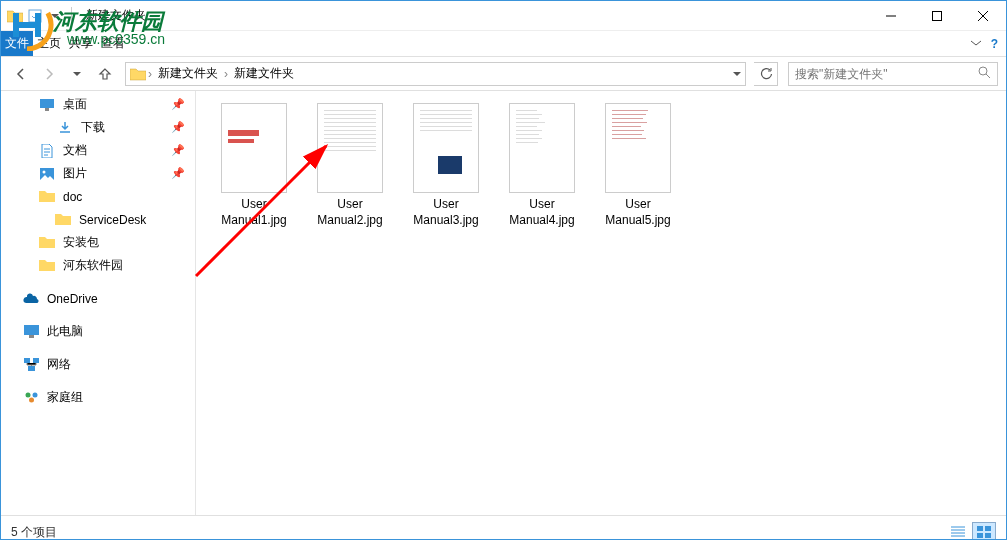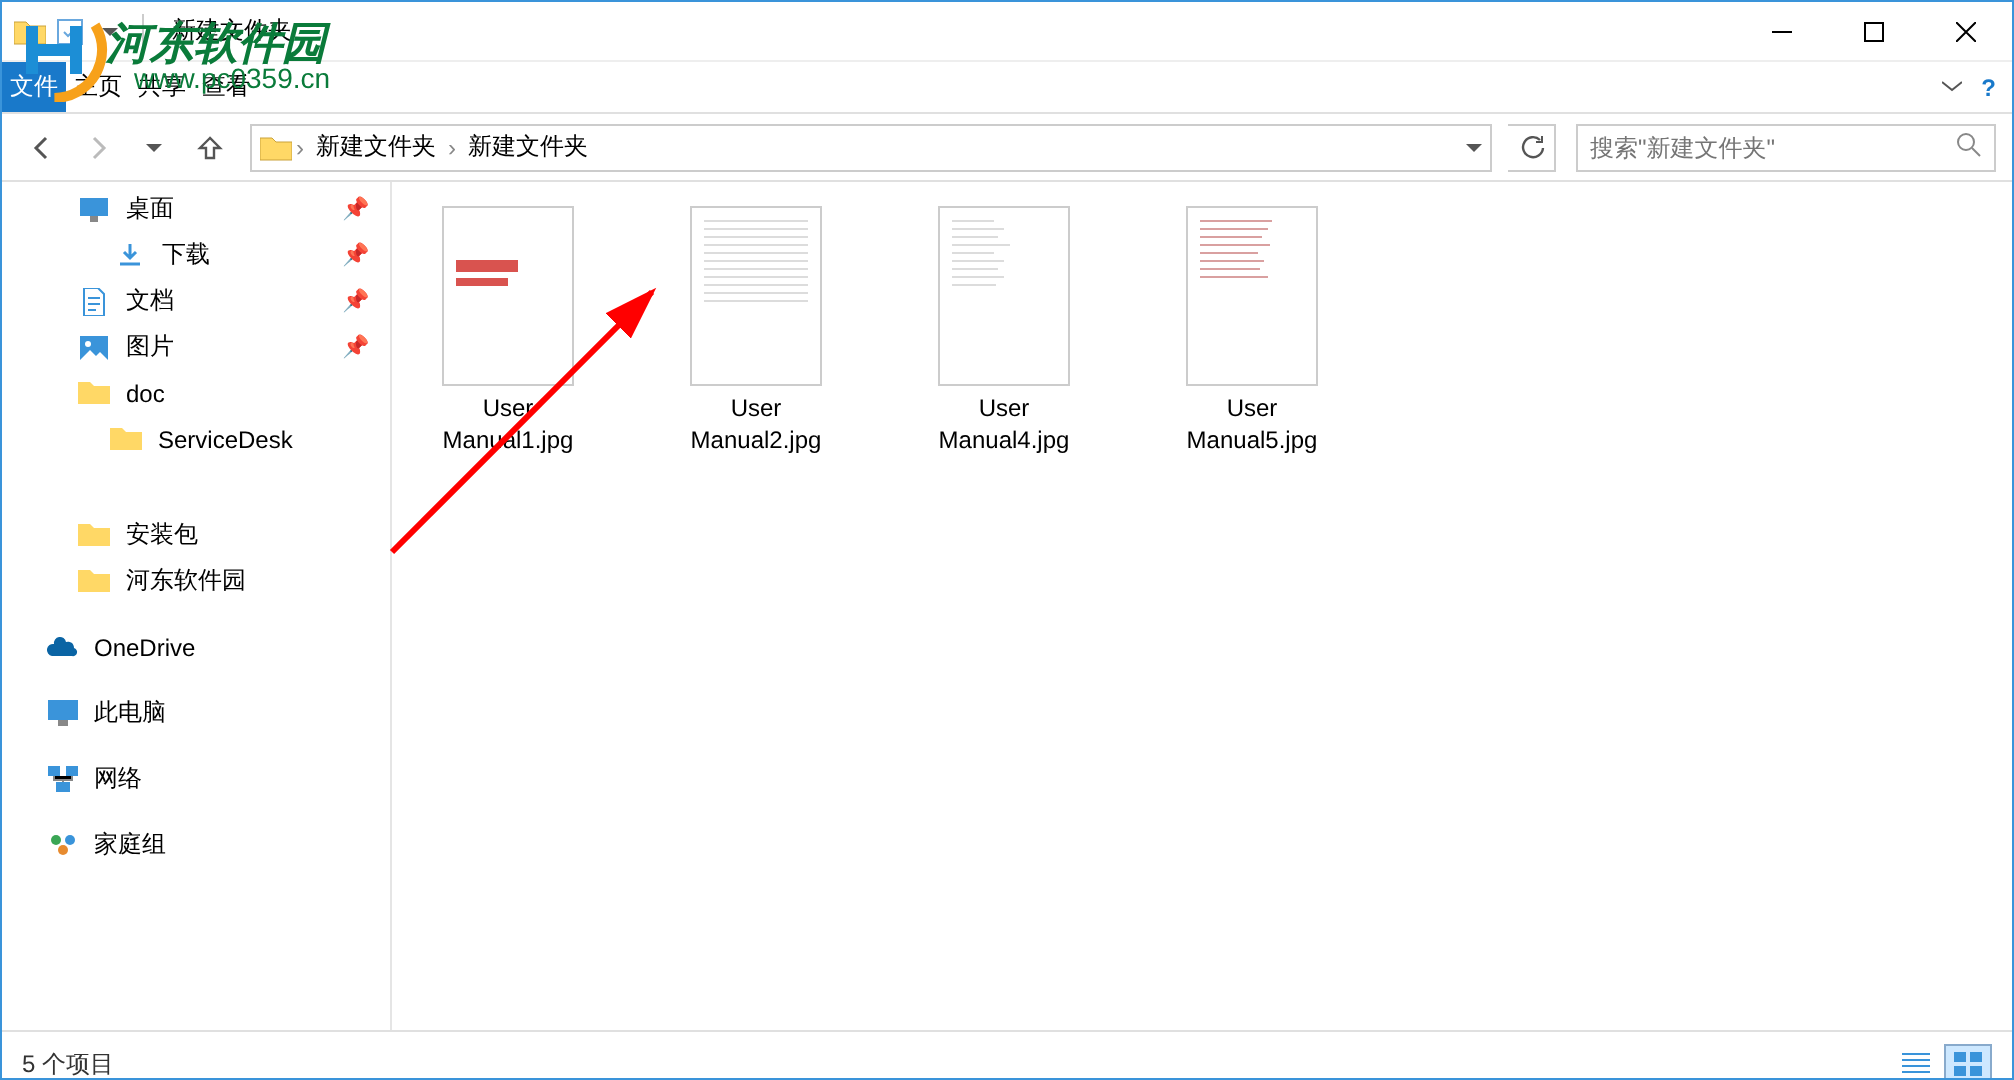"User Manual1.jpg" .content { gap: 28px -> none }
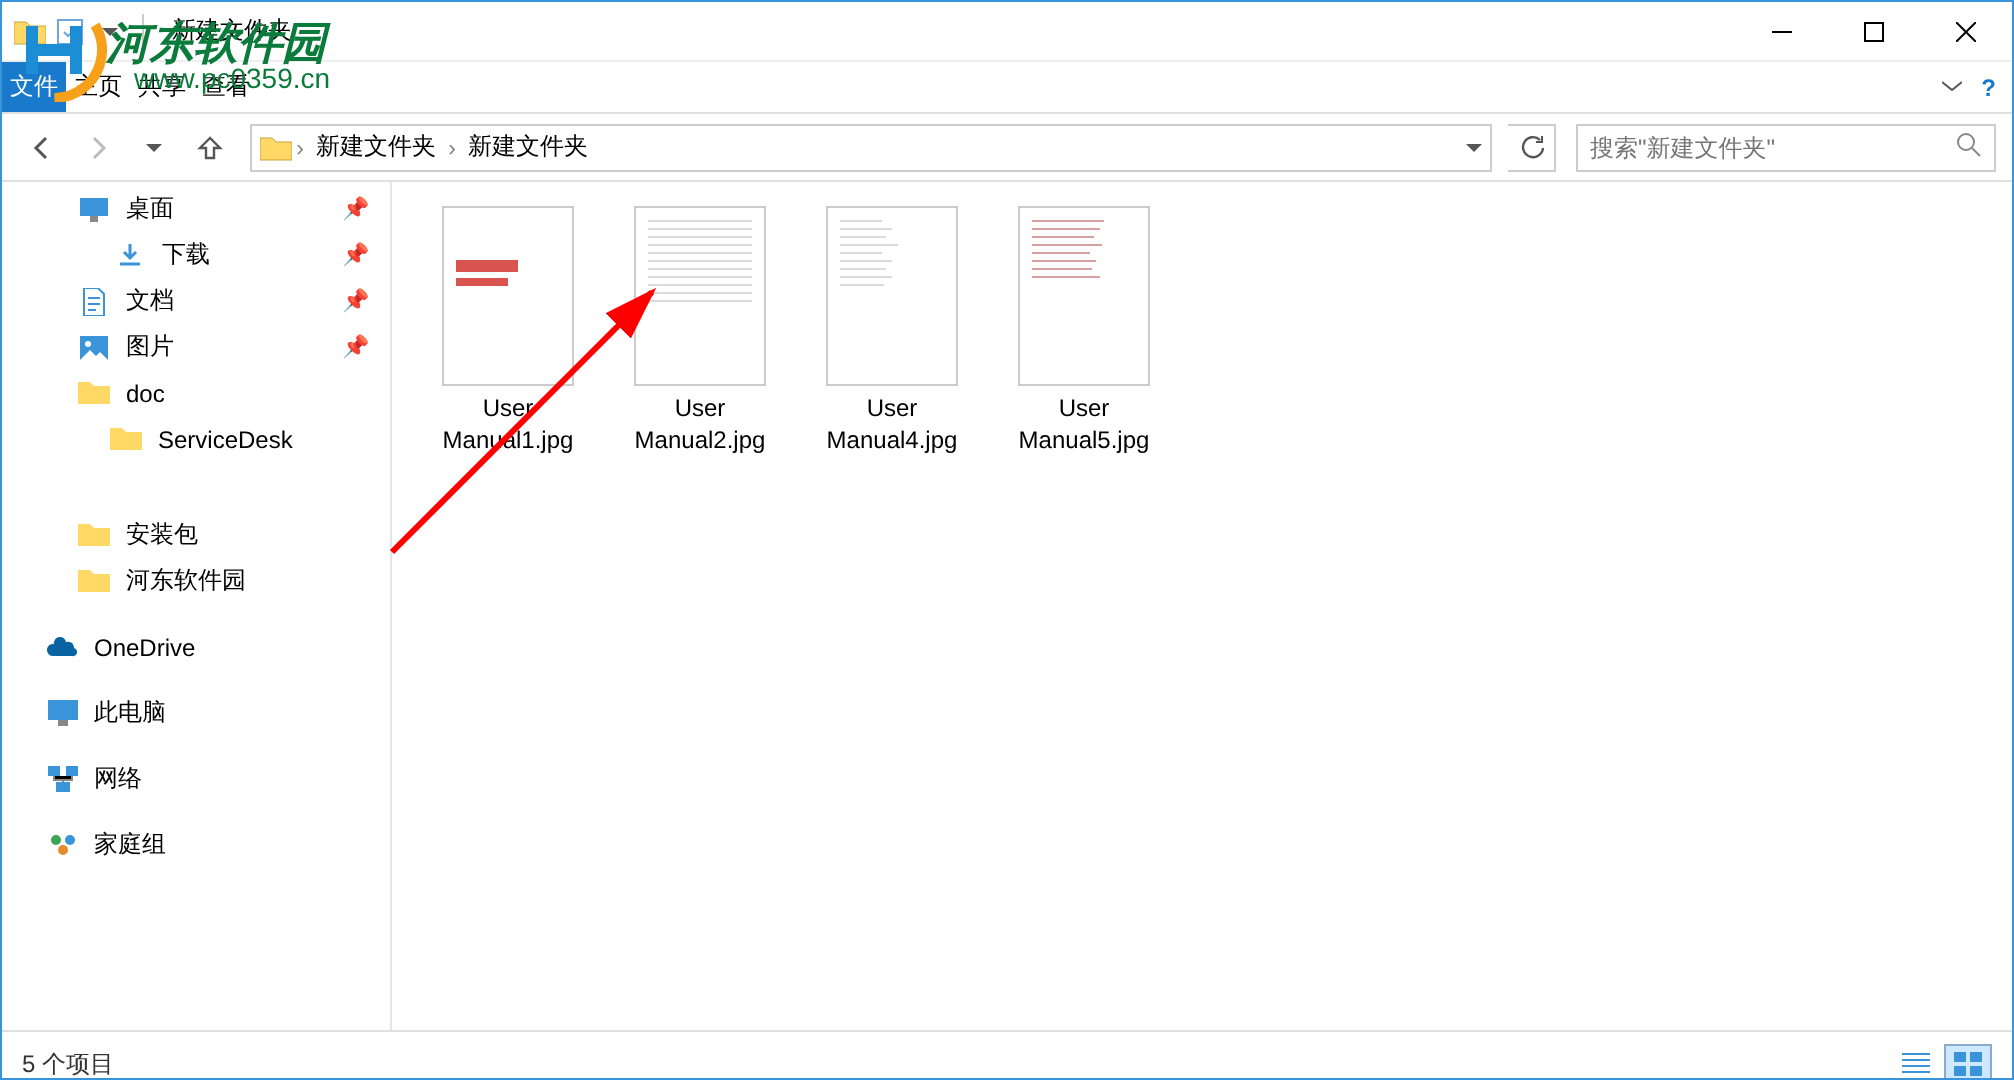"User Manual3.jpg" div.file-item { html: none -> <div> <div> <div> <div></div> <div></div> <div></div> <div></div> <div></div> <div></div> <div></div> </div> </div> <div>User Manual3.jpg</div> </div> }
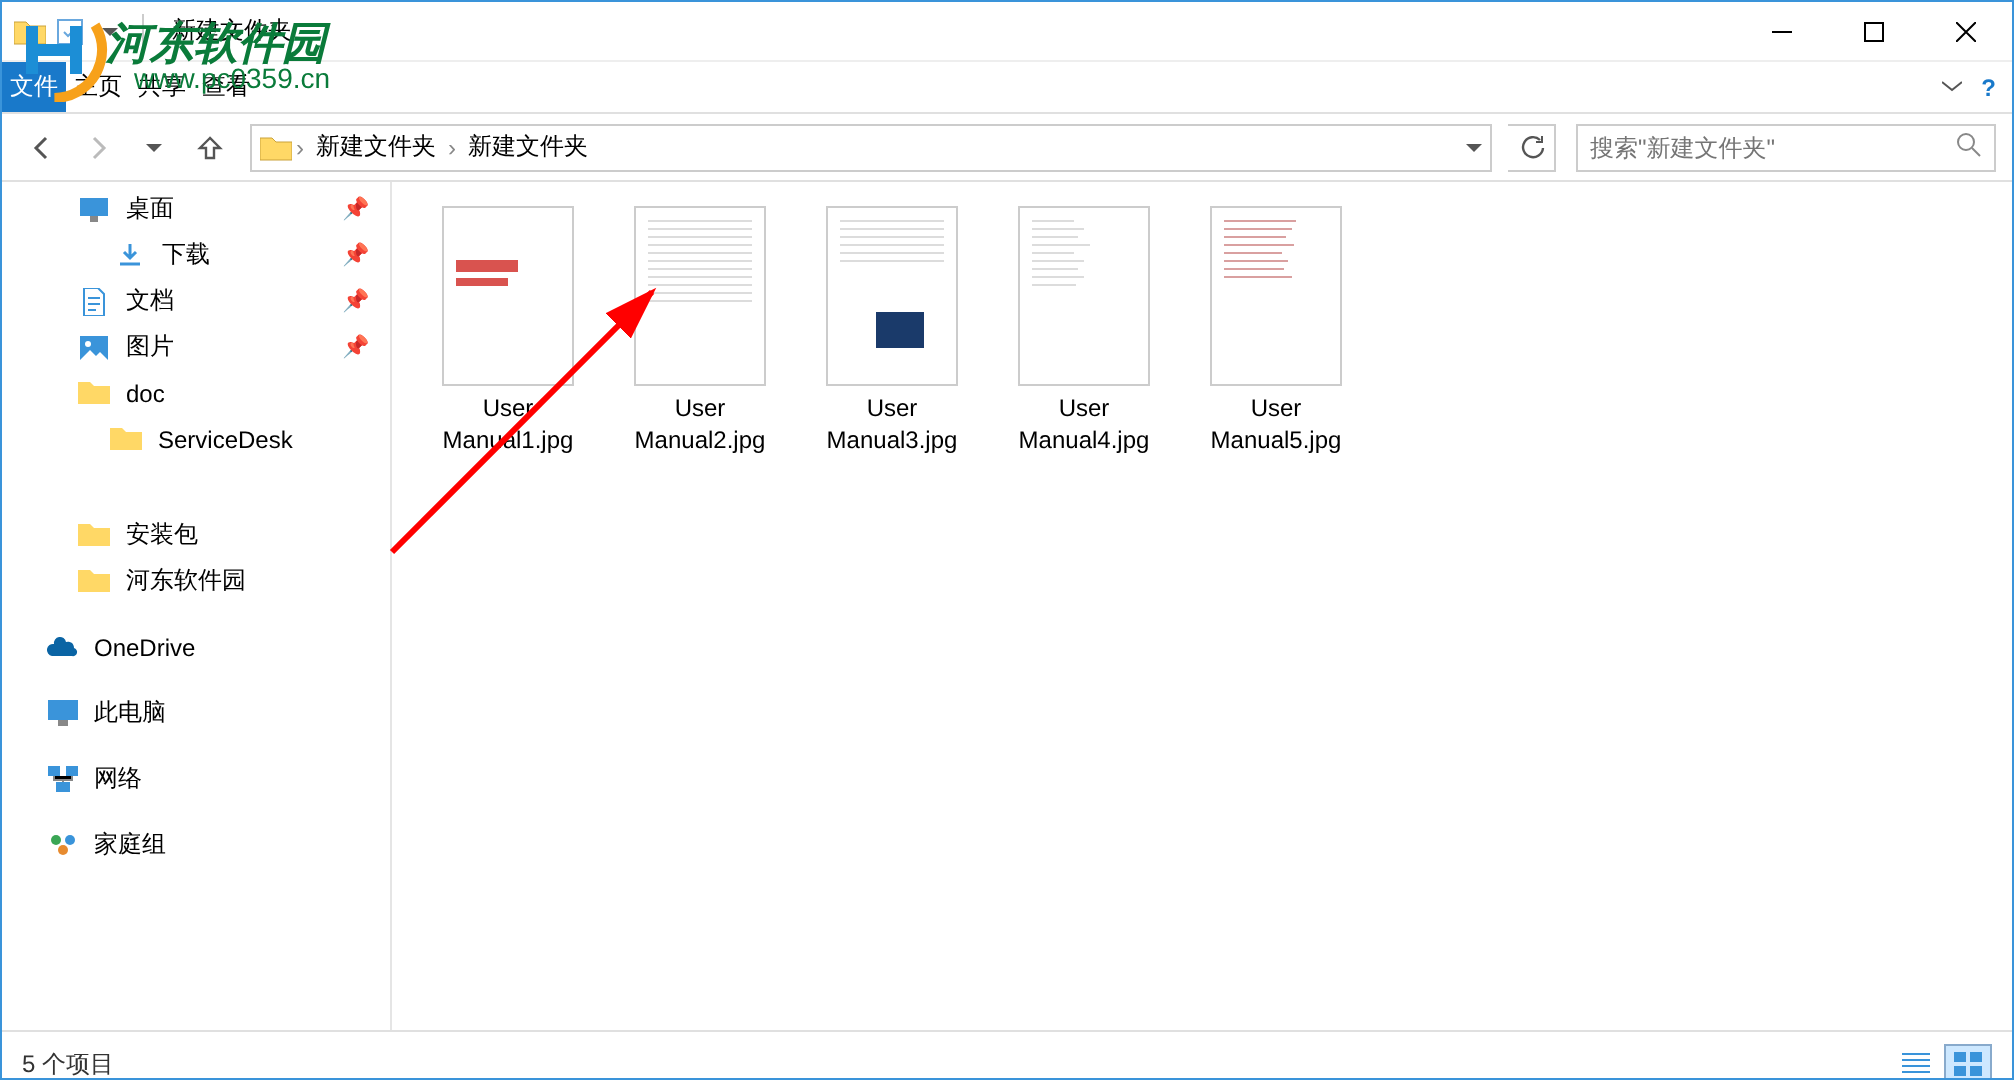"安装包" div.side-item { margin-top: 25px -> none }
